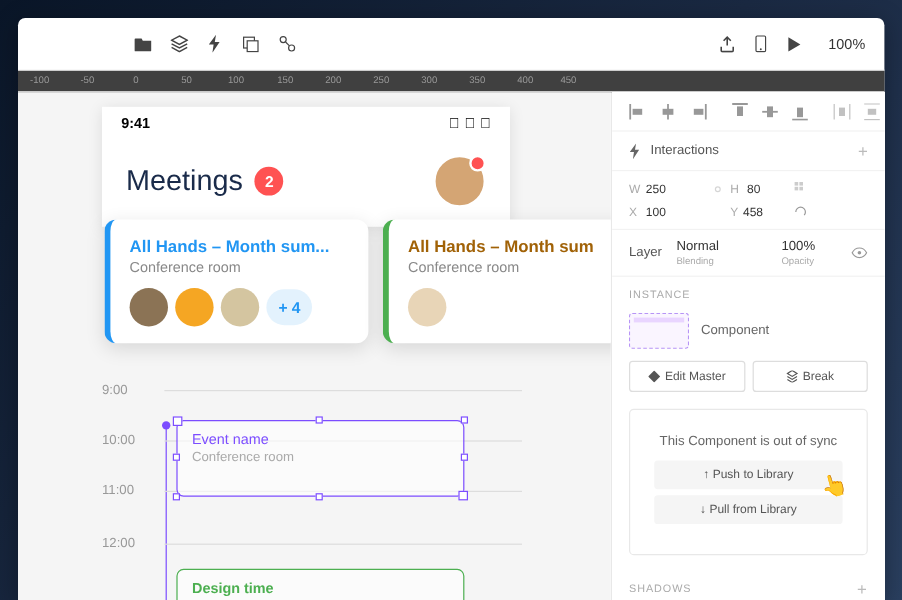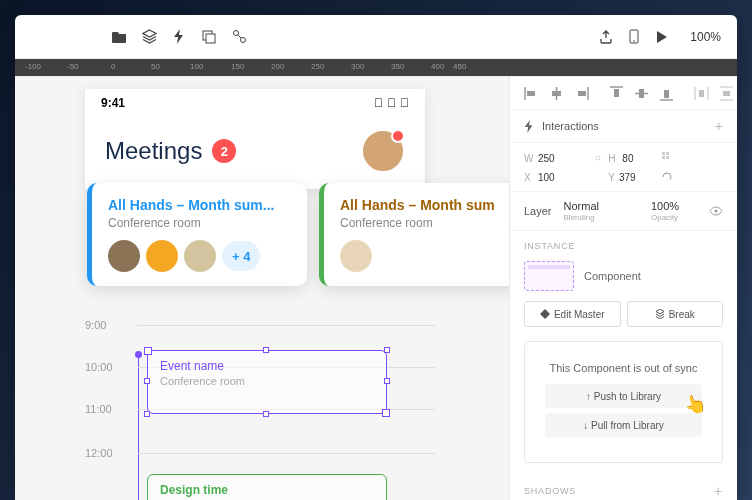"450" span.ruler-tick { left: 438px -> 452px }
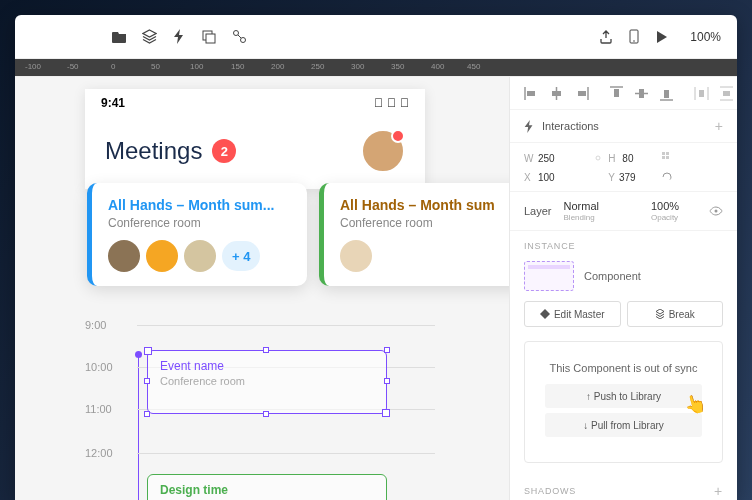"379" span.dim-val { text: 379 -> 458 }
